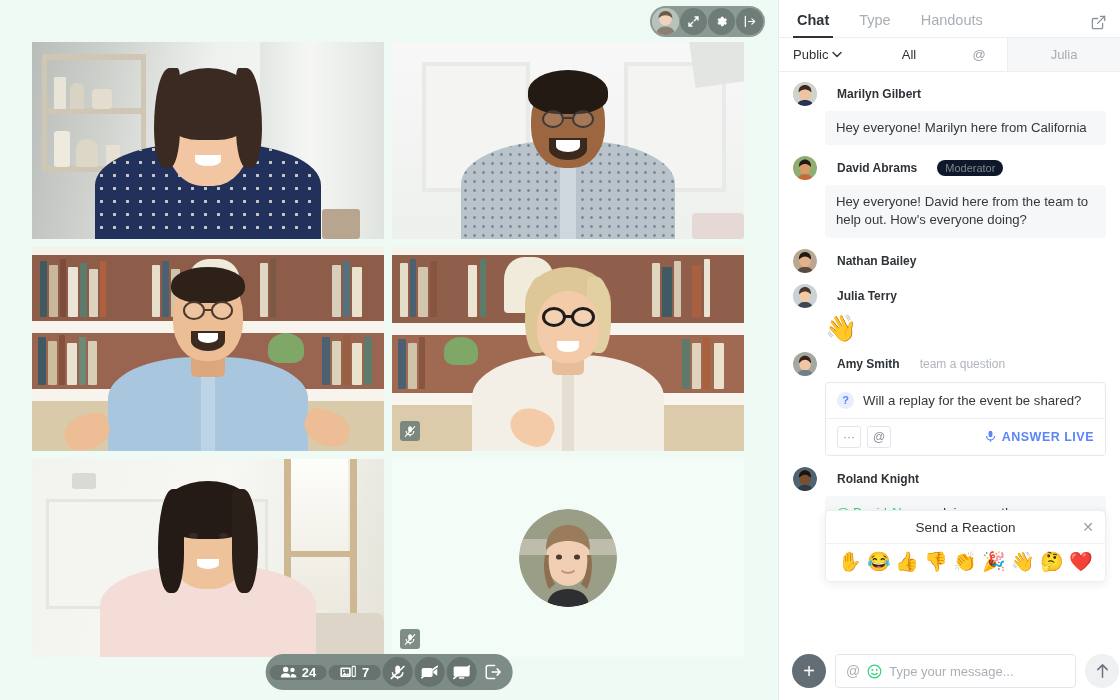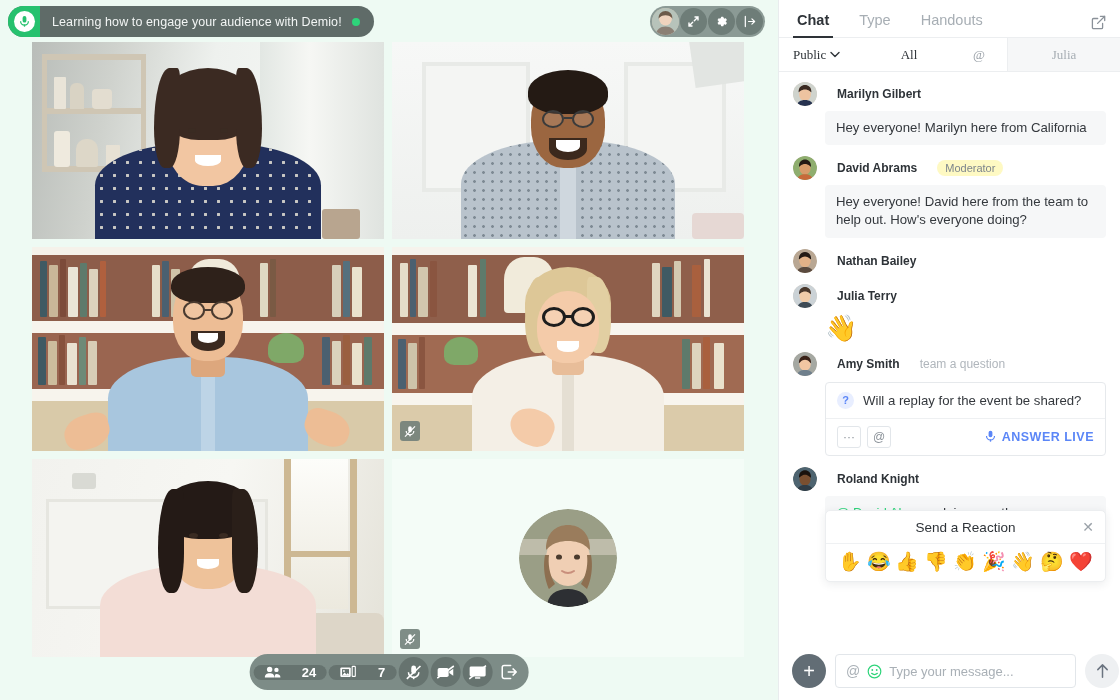"Learning how to engage your" div.topbar { html: <div> <div> <div> <svg> <rect></rect> <path></path> <rect></rect> </svg> </div> </div> <div>Learning how to engage your audience with Demio!</div> <div></div> </div> -> none }
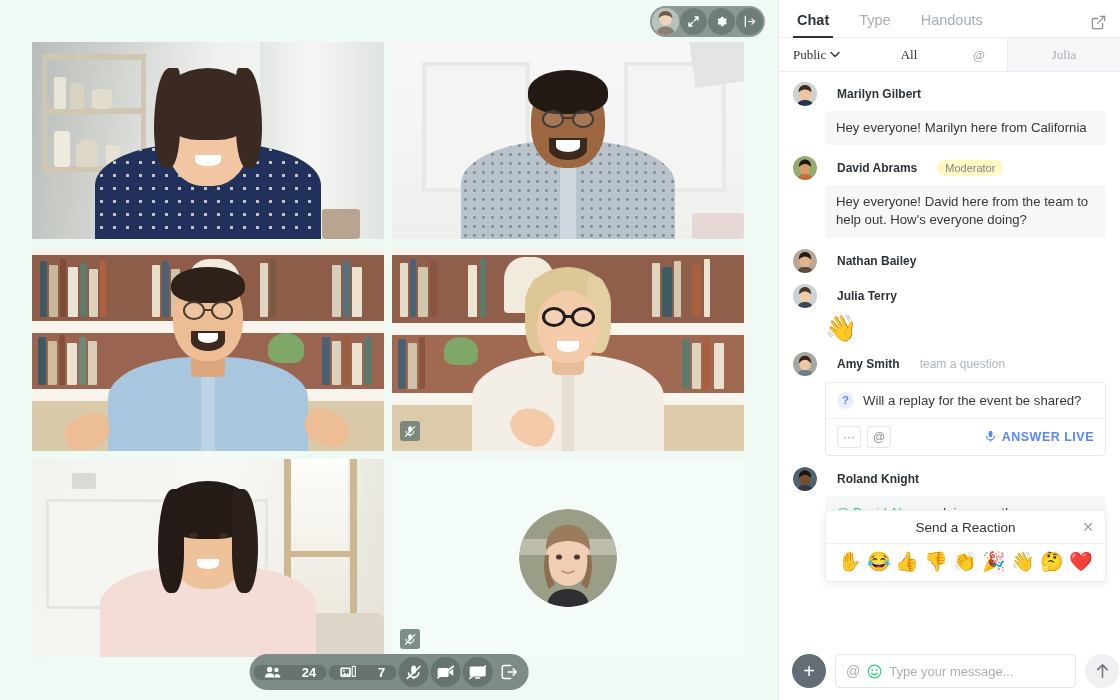"Public" .filters { font-family: Liberation Serif, serif -> none }
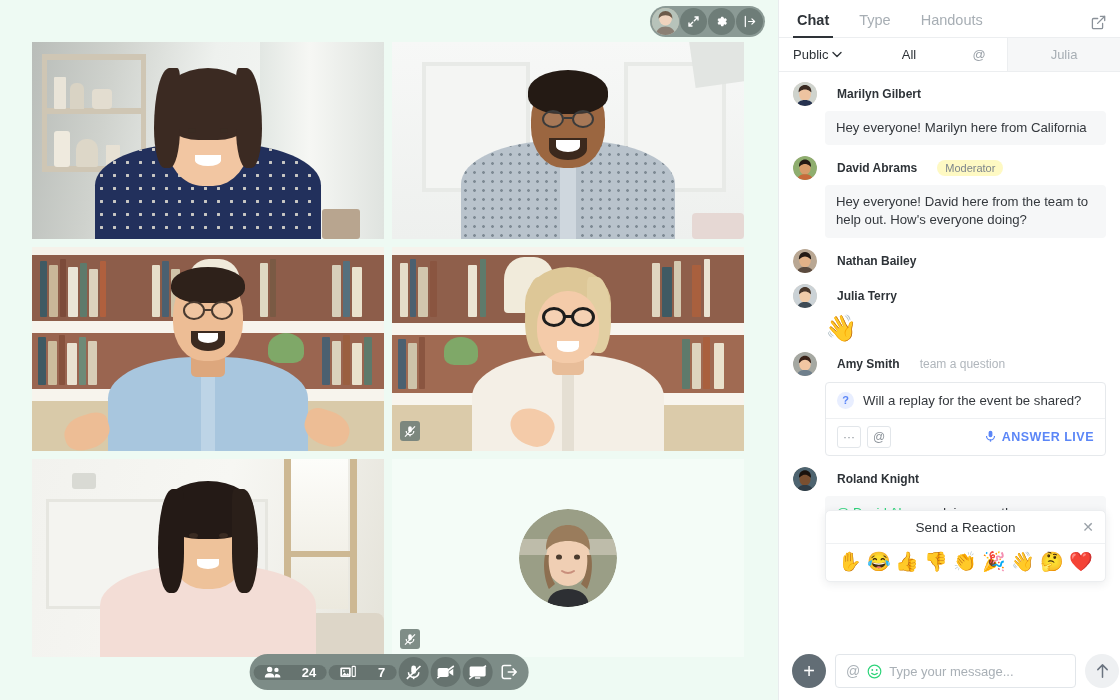"Moderator" .mod-badge { background: #fef9c3 -> #0f172a }
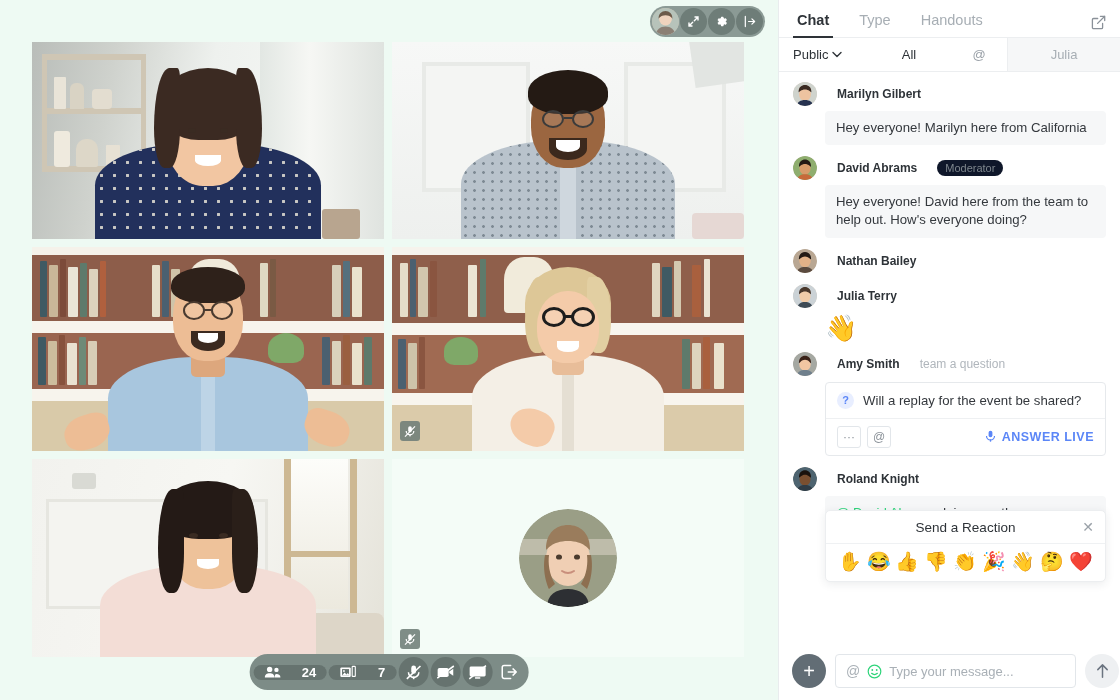"24" .bb-pill { gap: 21px -> 5px }
